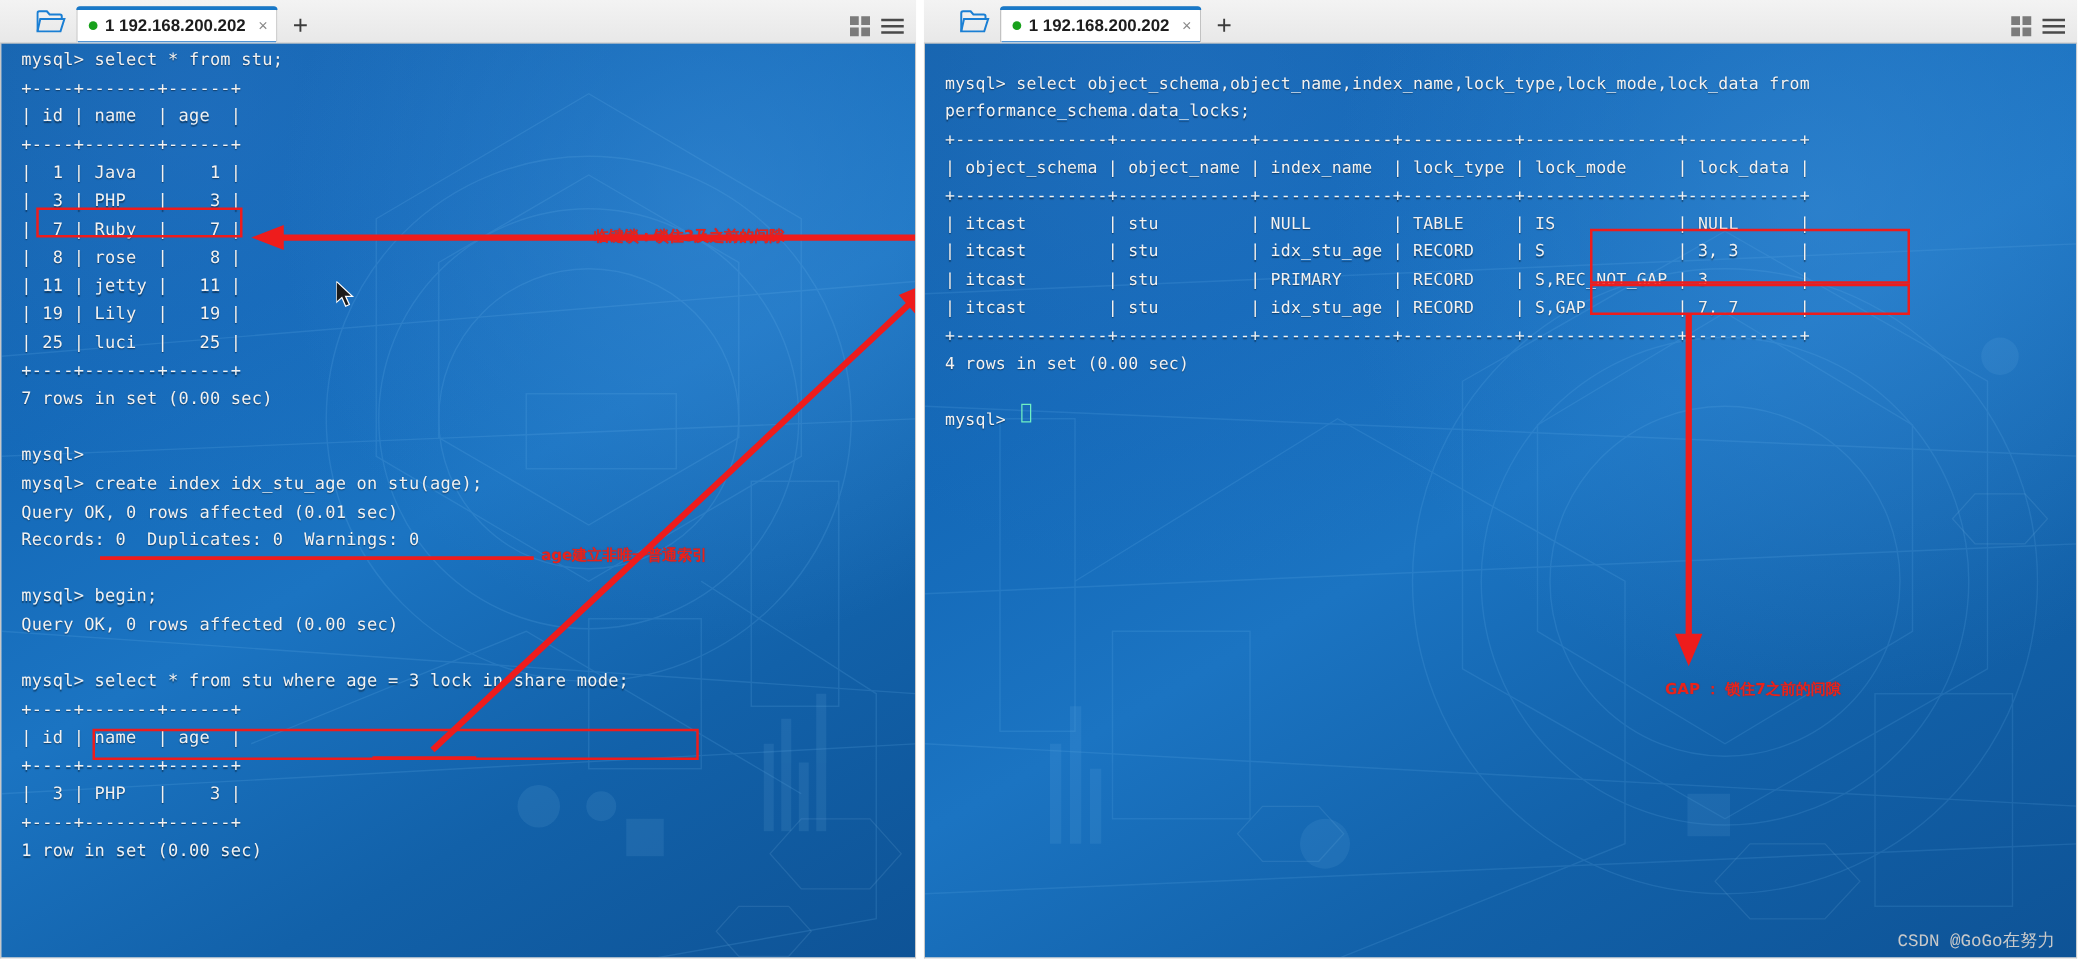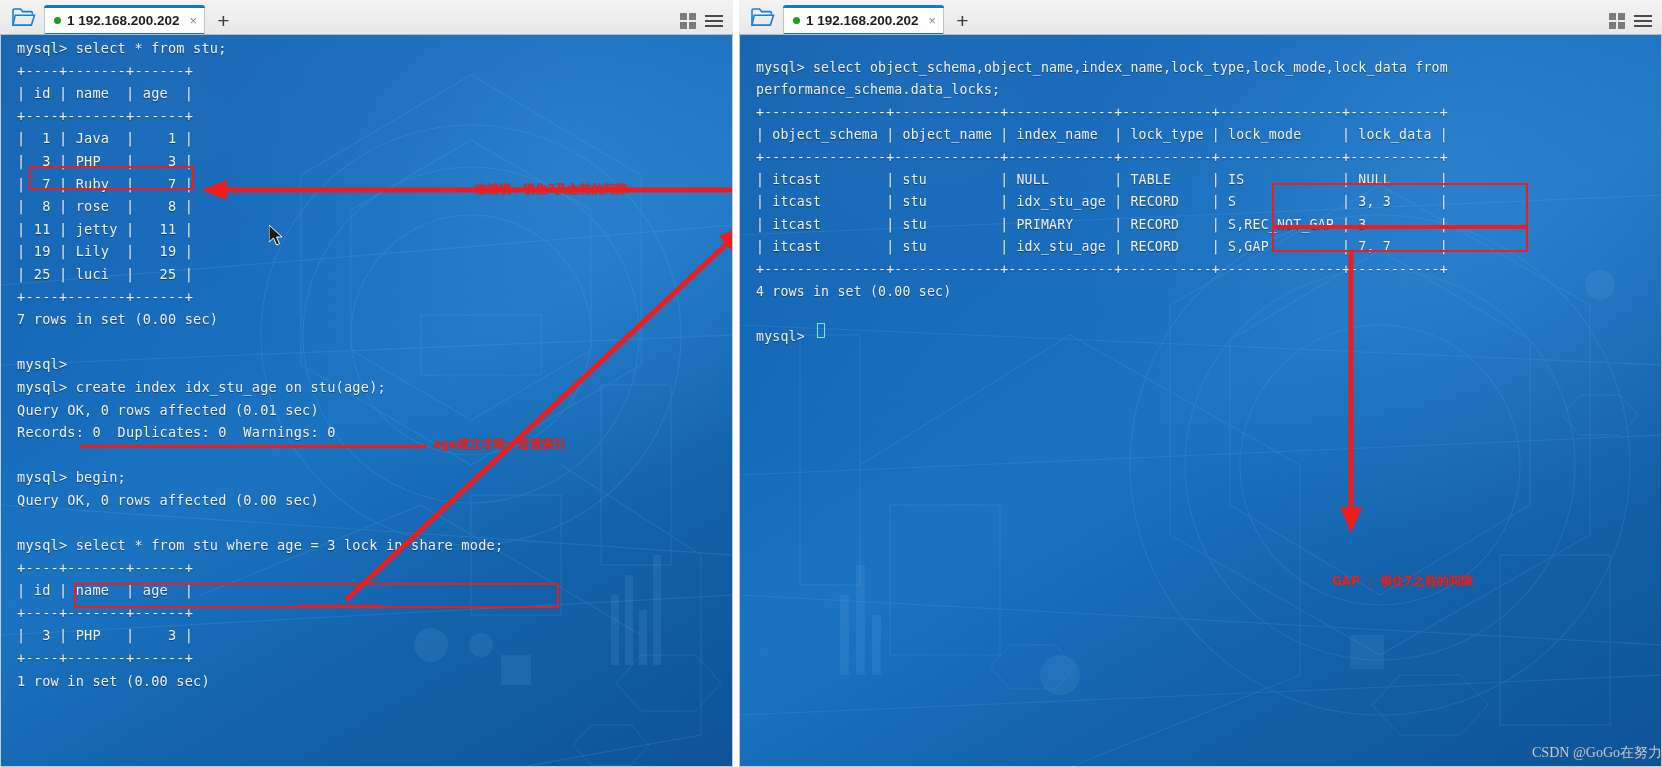"1 192.168.200.202" .tabbar { padding-left: 4px -> 21px }
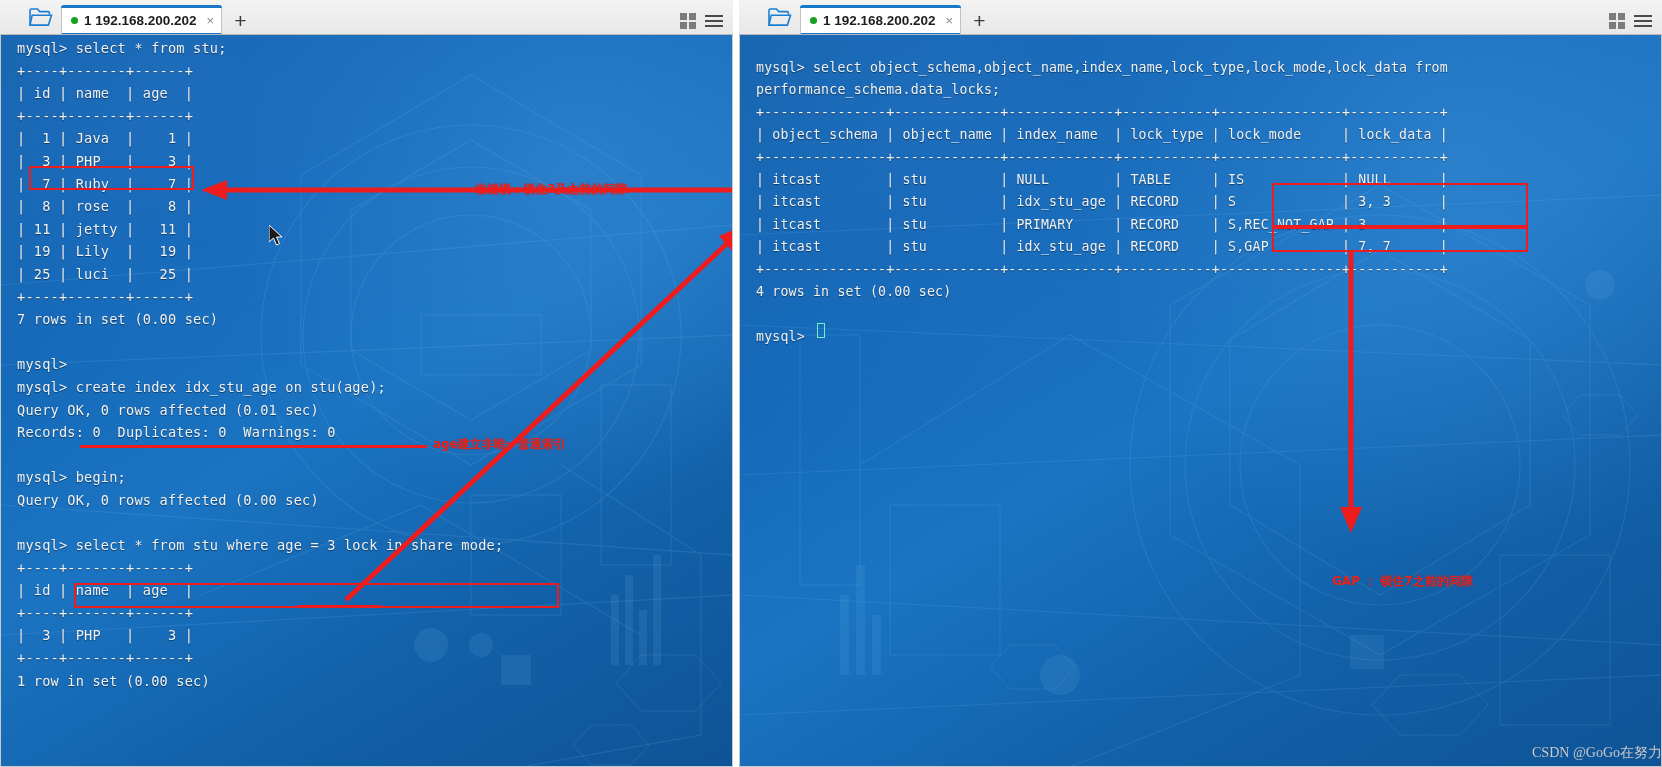"GAP ： 锁住7之前的间隙" div.ann-text { top: 538px -> 508px }
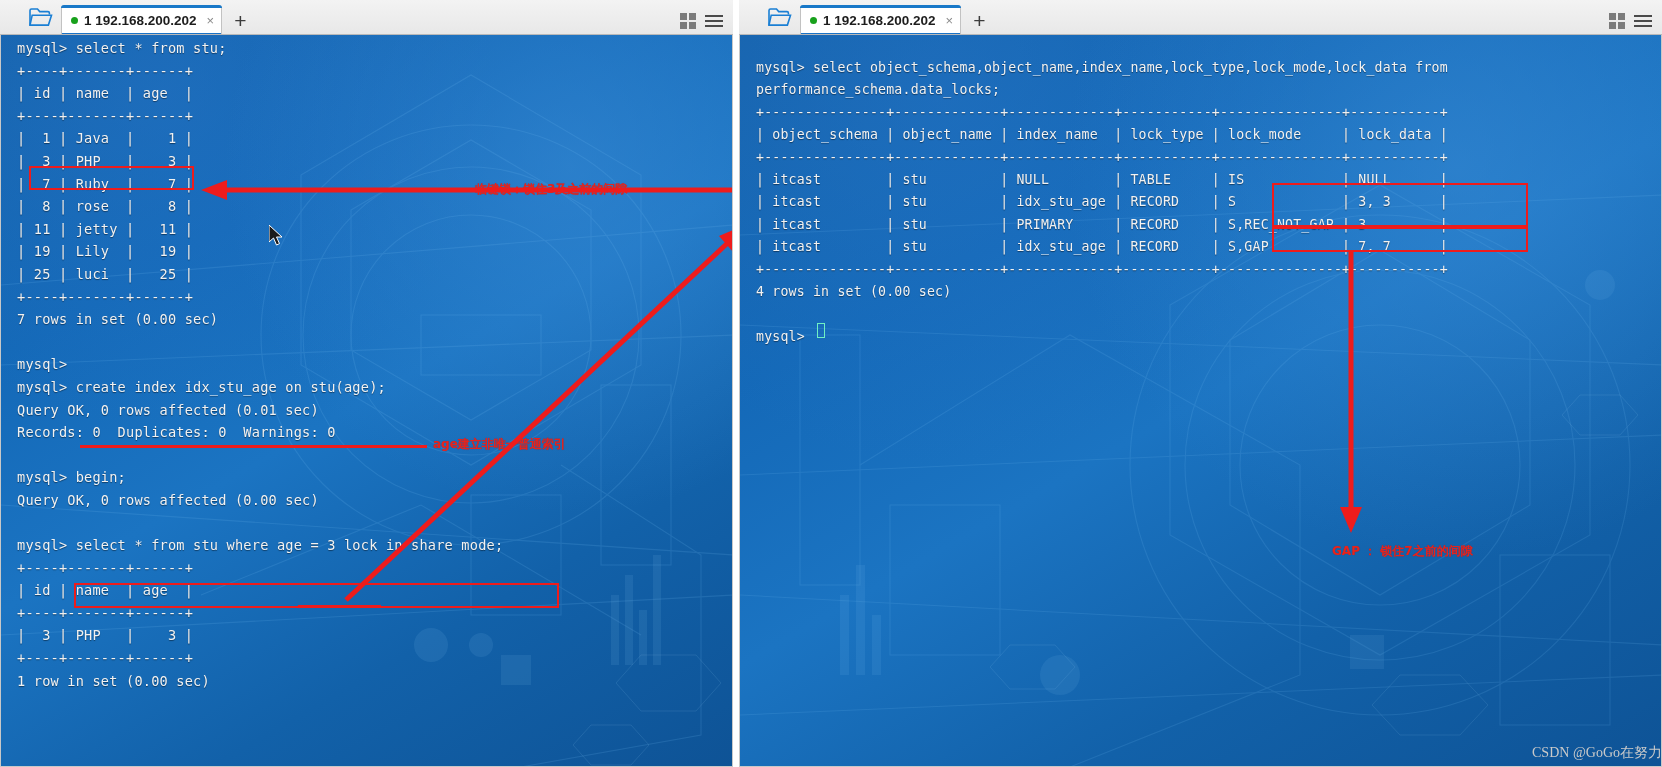"CSDN @GoGo在努力" .watermark { font-family: Liberation Serif, serif -> Liberation Mono, monospace; right: 0 -> 18px }
